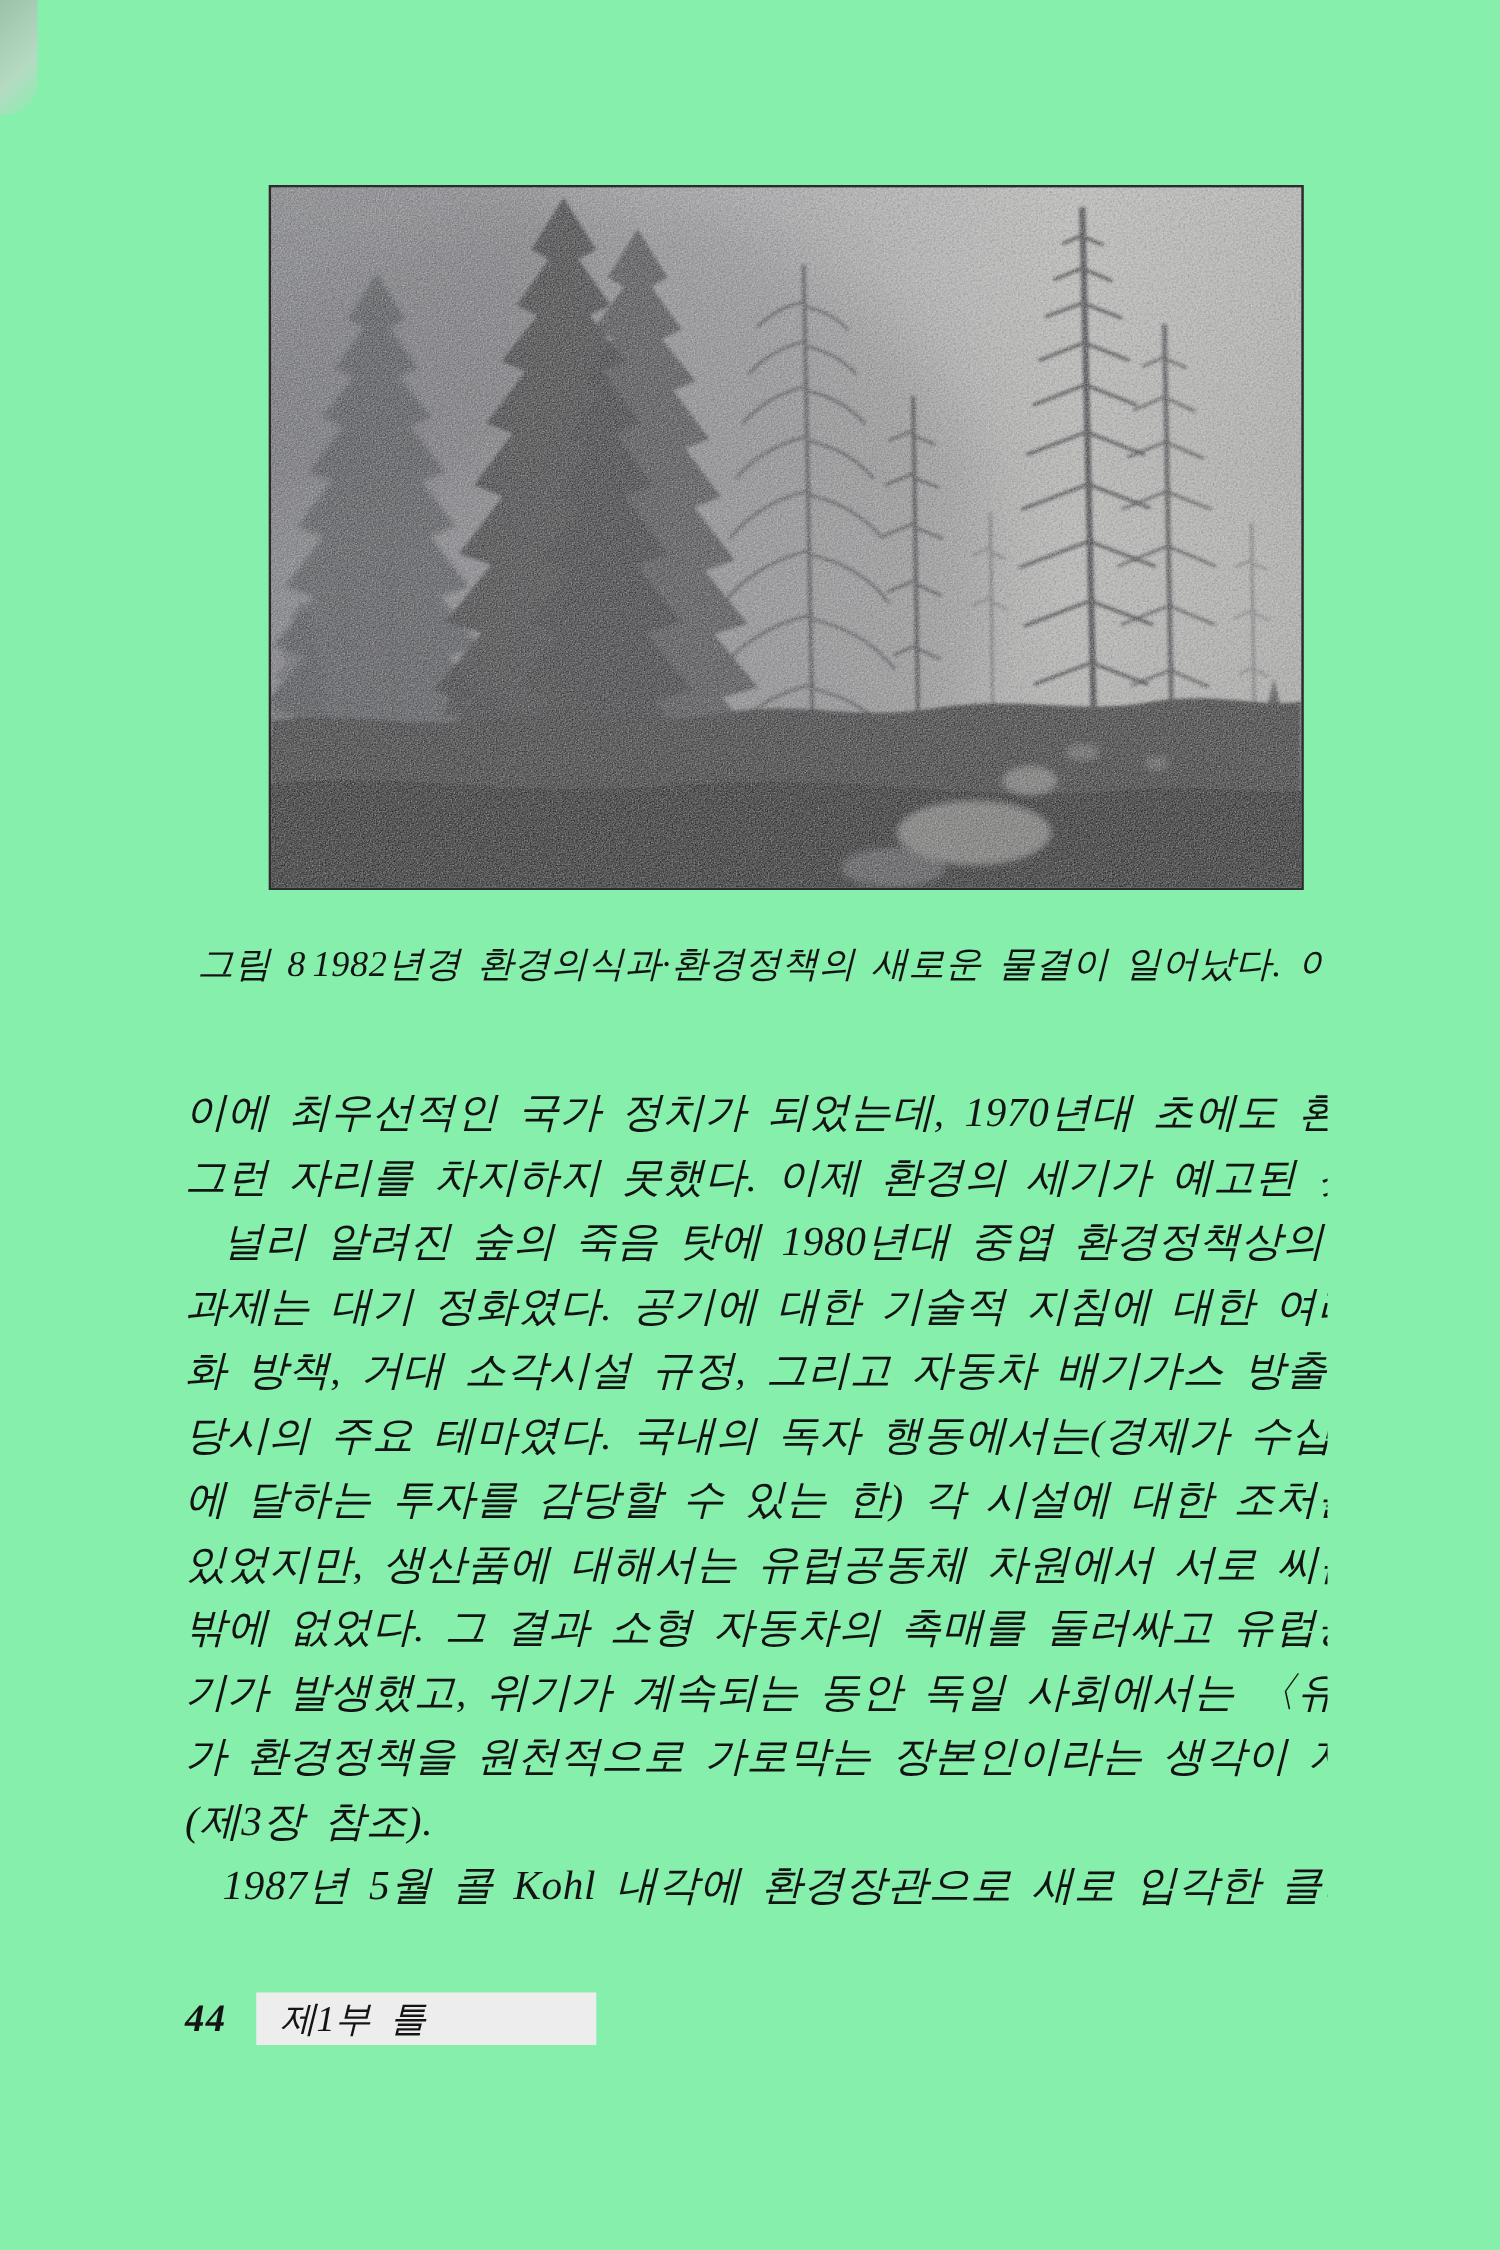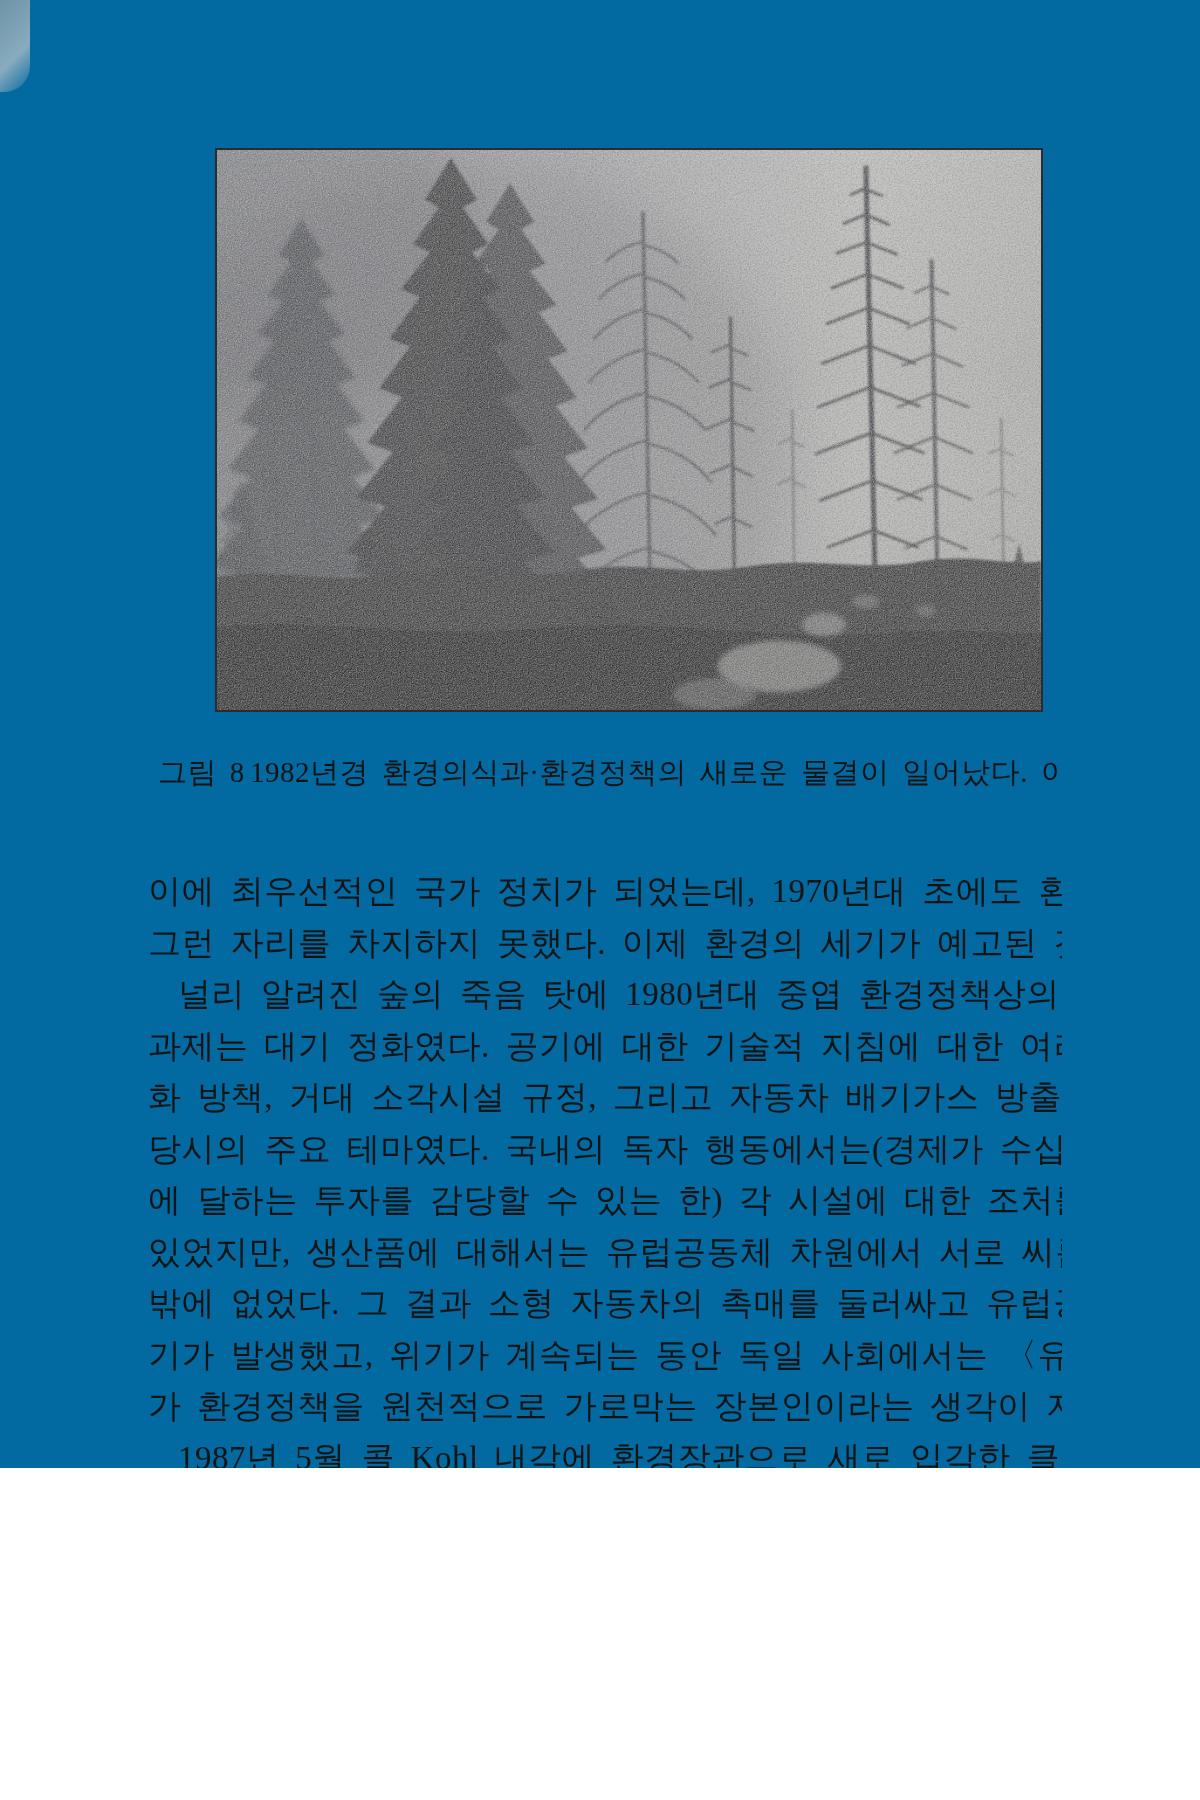"그림 8" .page { background: #0369a1 -> #86efac; font-style: none -> italic; height: 1468px -> 1800px }
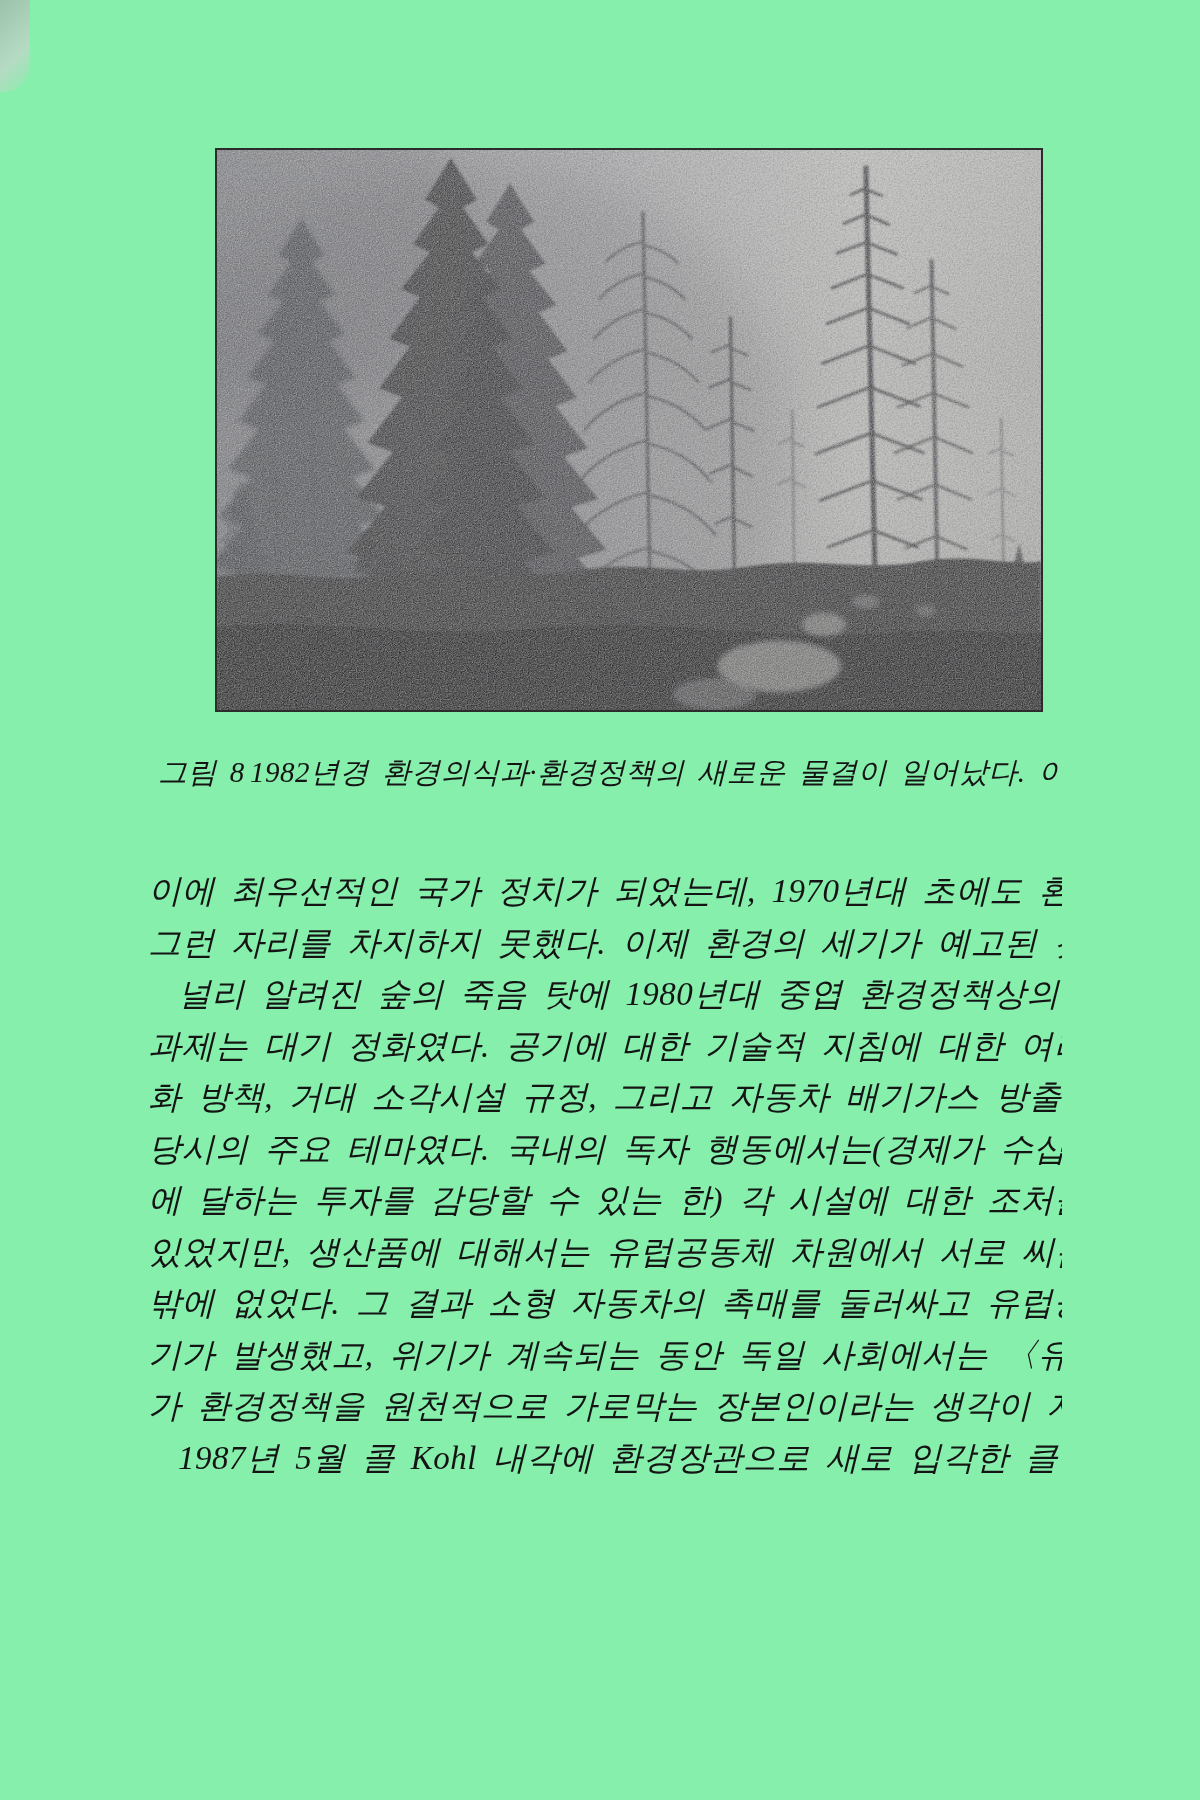"(제3장 참조)." div.bl { html: none -> <div>(제3장 참조).</div> }
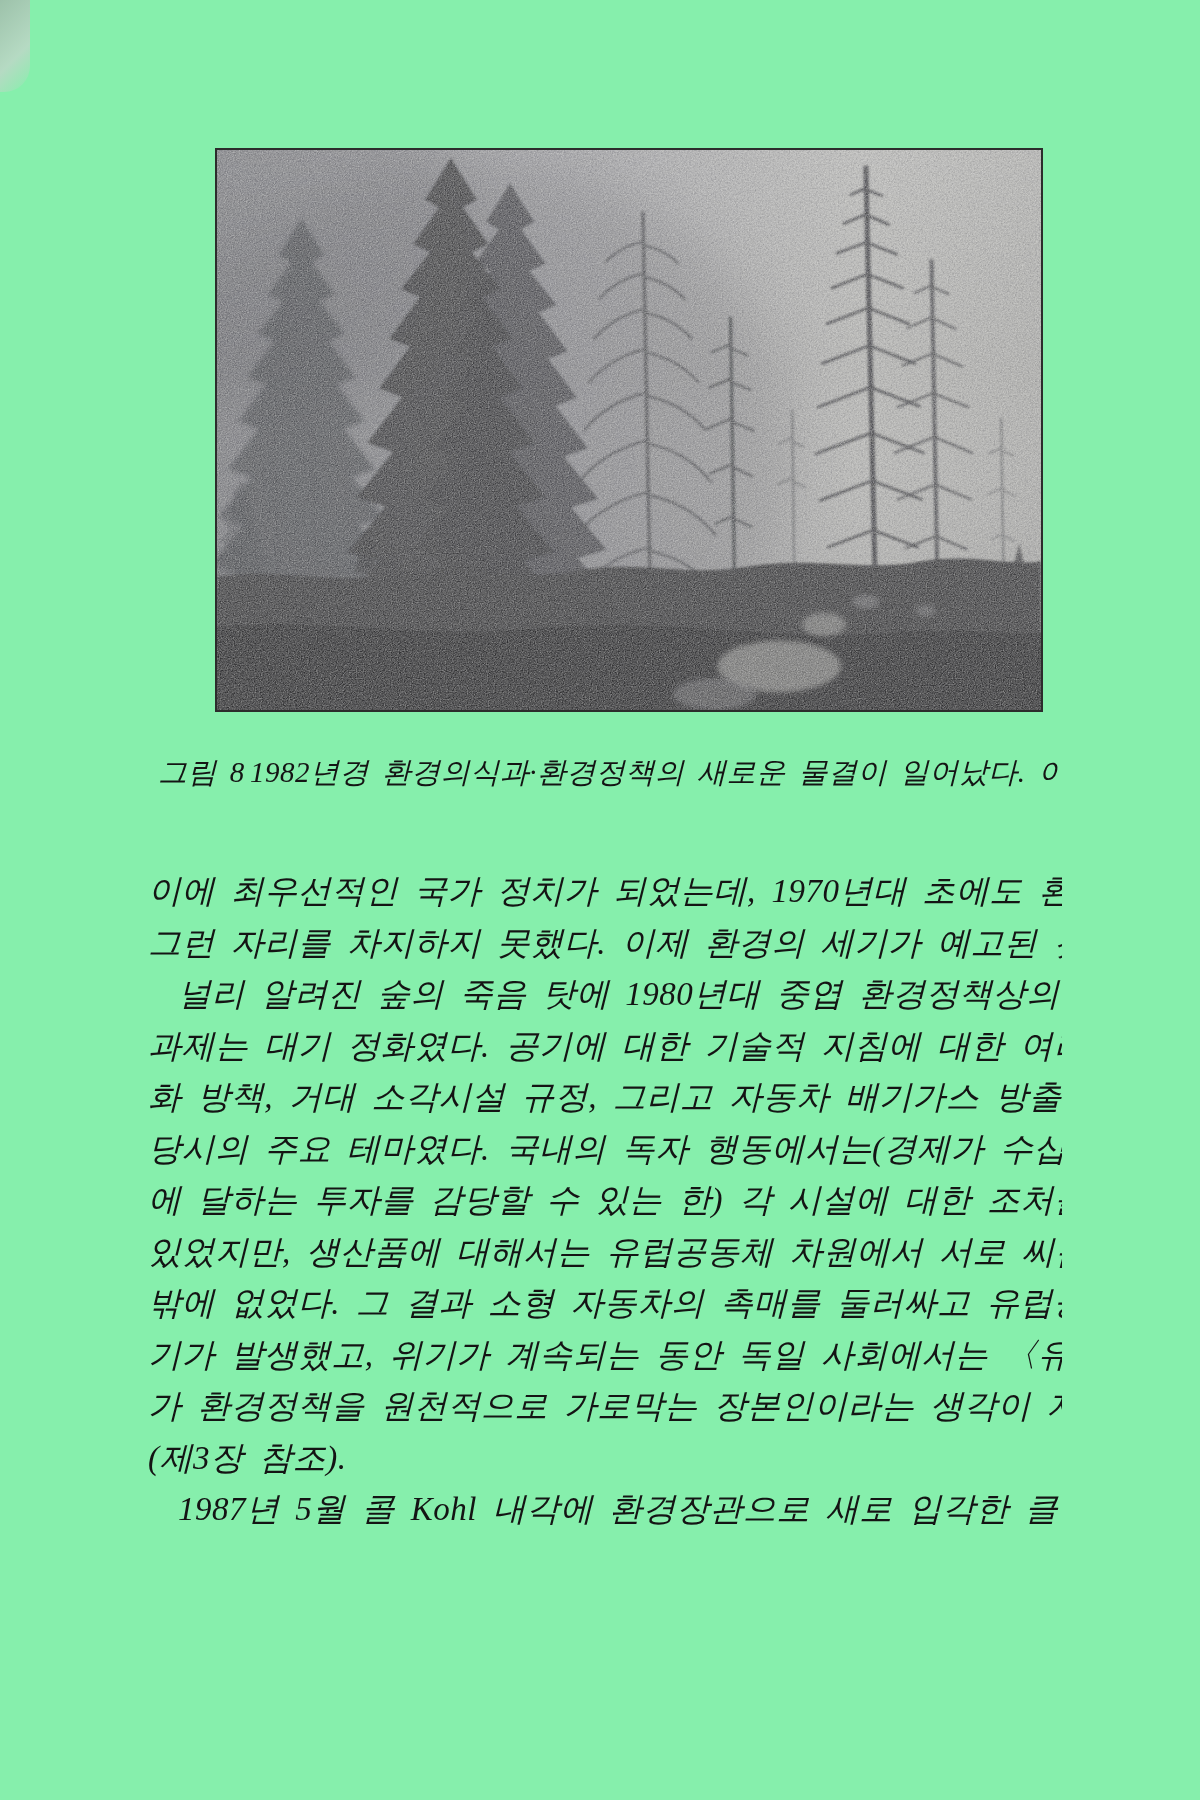"44 제1부 틀" footer.footer { html: none -> <footer> <div></div> <span>44</span> <span>제1부 틀</span> </footer> }
